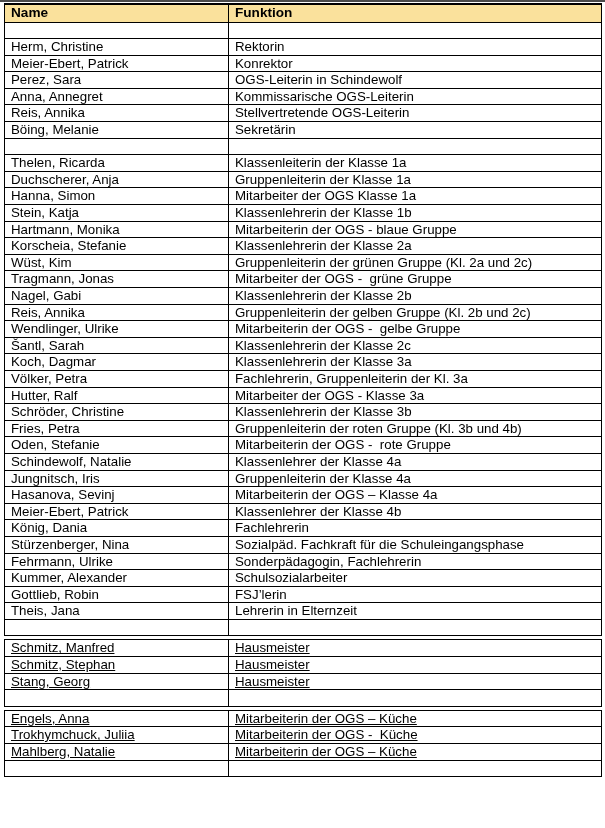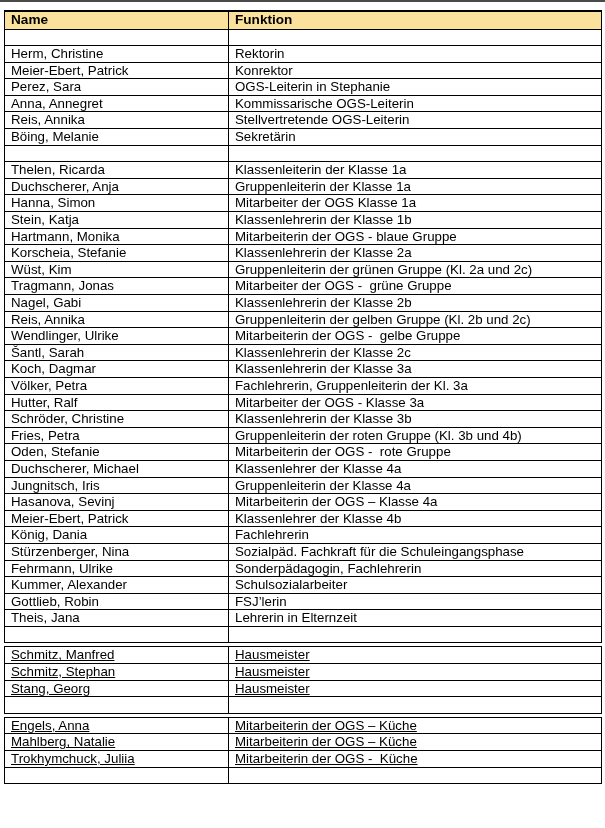"Name" table#t0 { margin-top: 10px -> 3px }
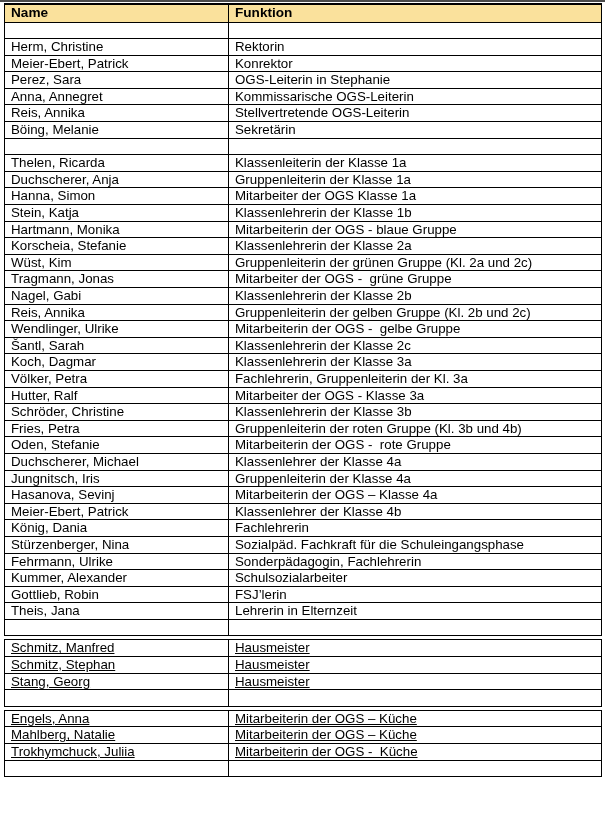"OGS-Leiterin in Stephanie" td { text: Stephanie -> Schindewolf }
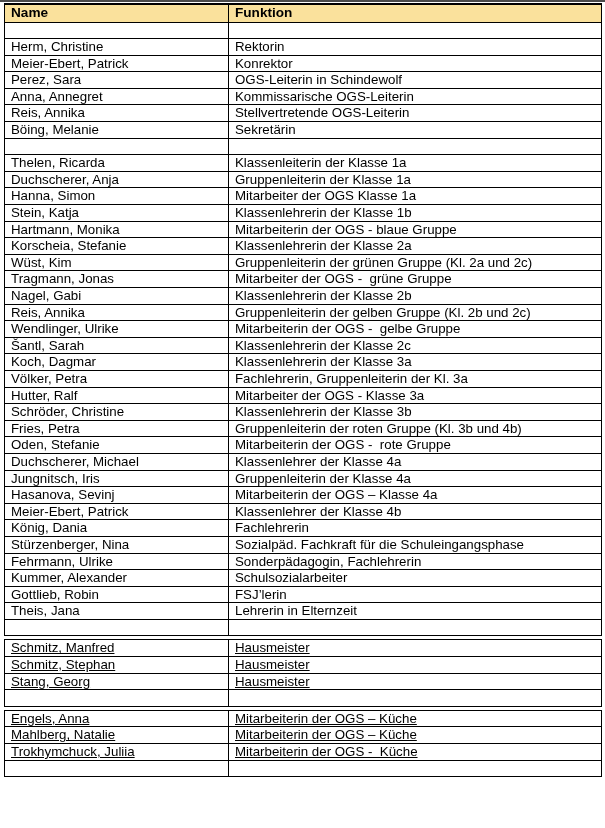"Duchscherer, Michael" td { text: Duchscherer, Michael -> Schindewolf, Natalie }
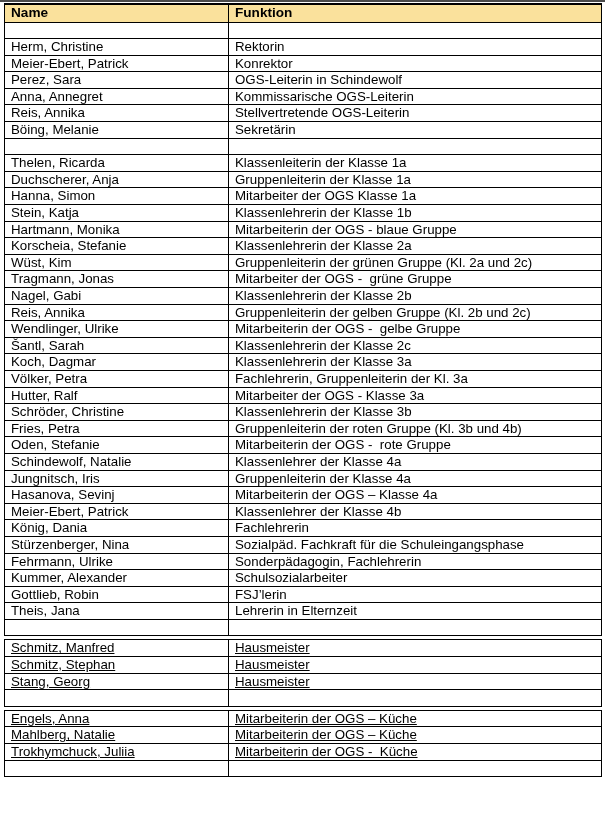"Mahlberg, Natalie" tr { order: before "Trokhymchuck, Juliia" -> after "Trokhymchuck, Juliia" }
